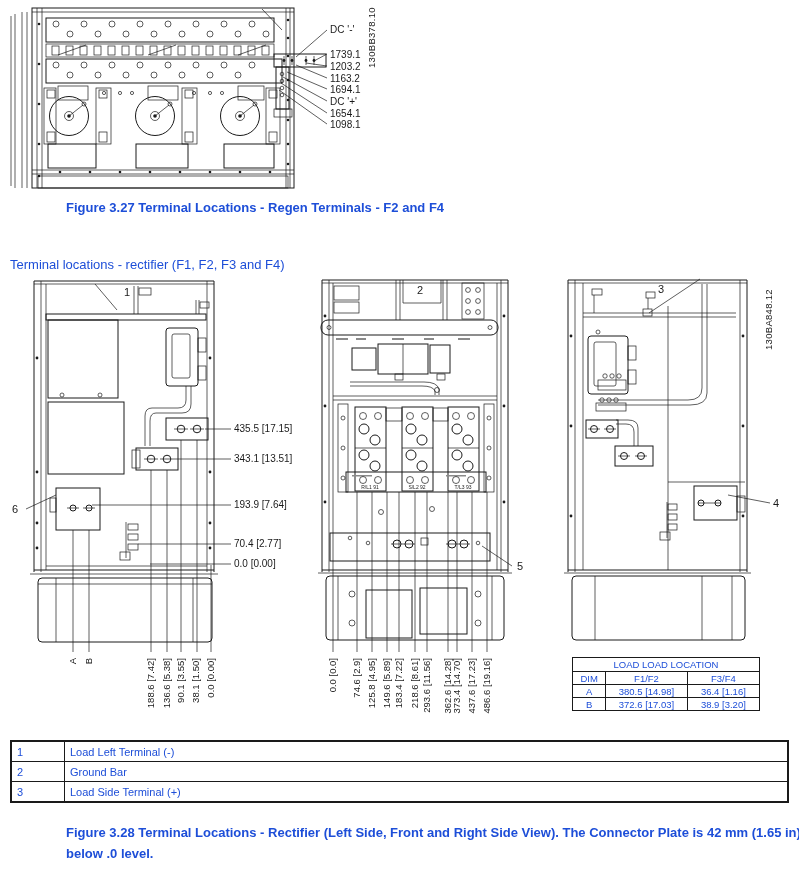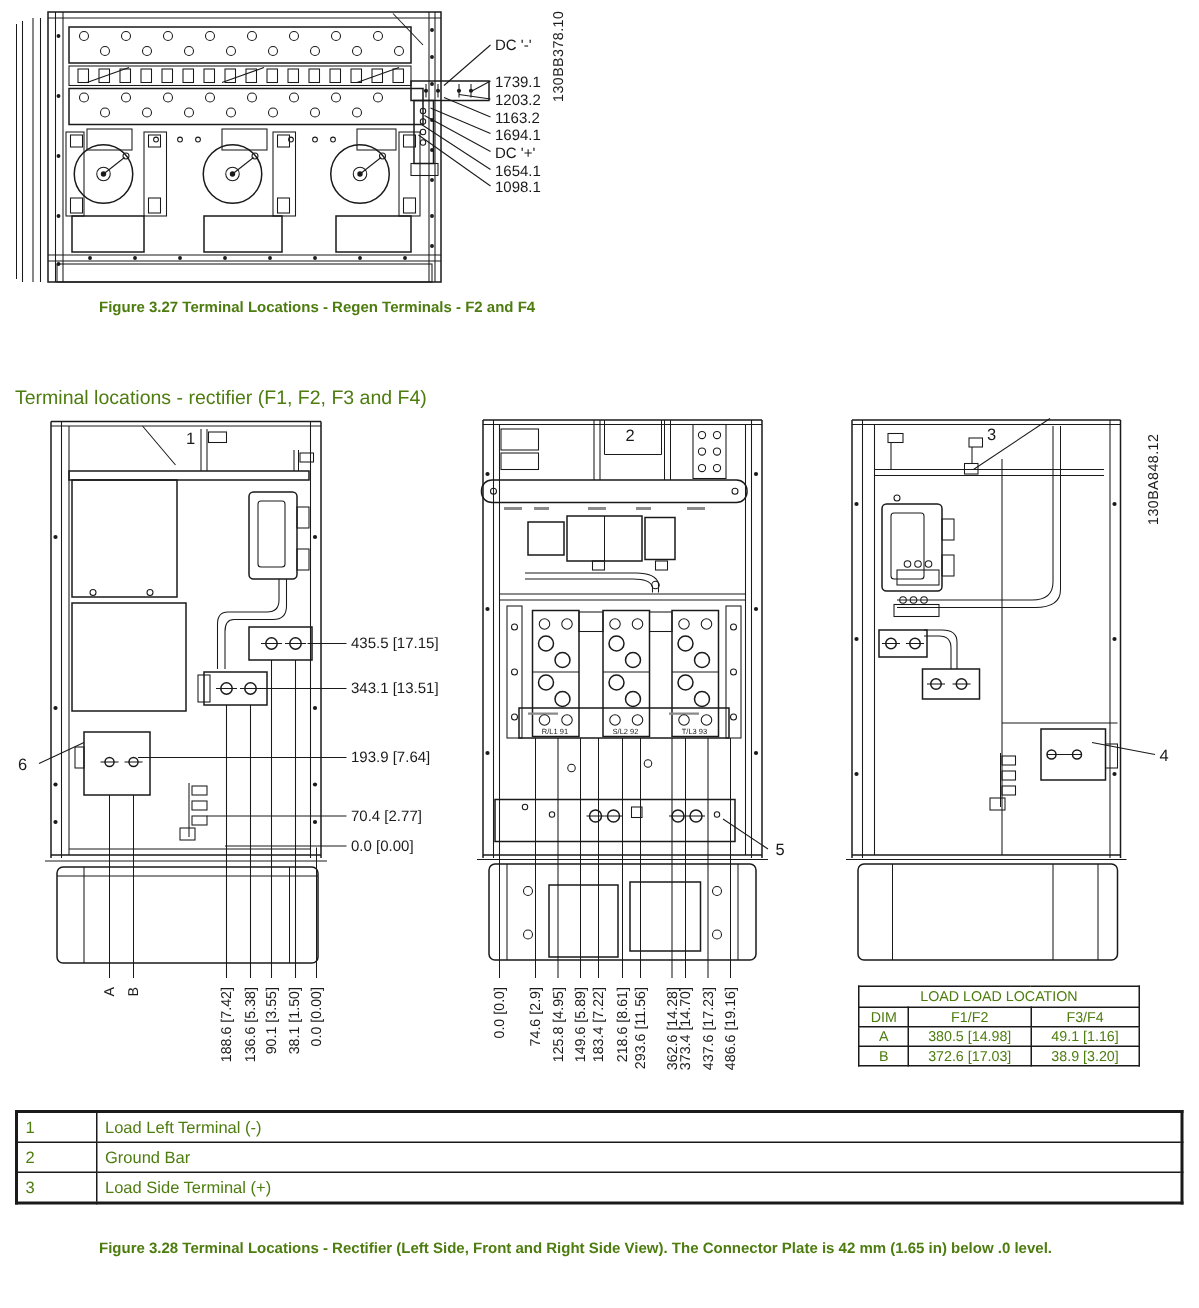"DC '-'" .page { color: #4d7c0f -> #1d4ed8 }
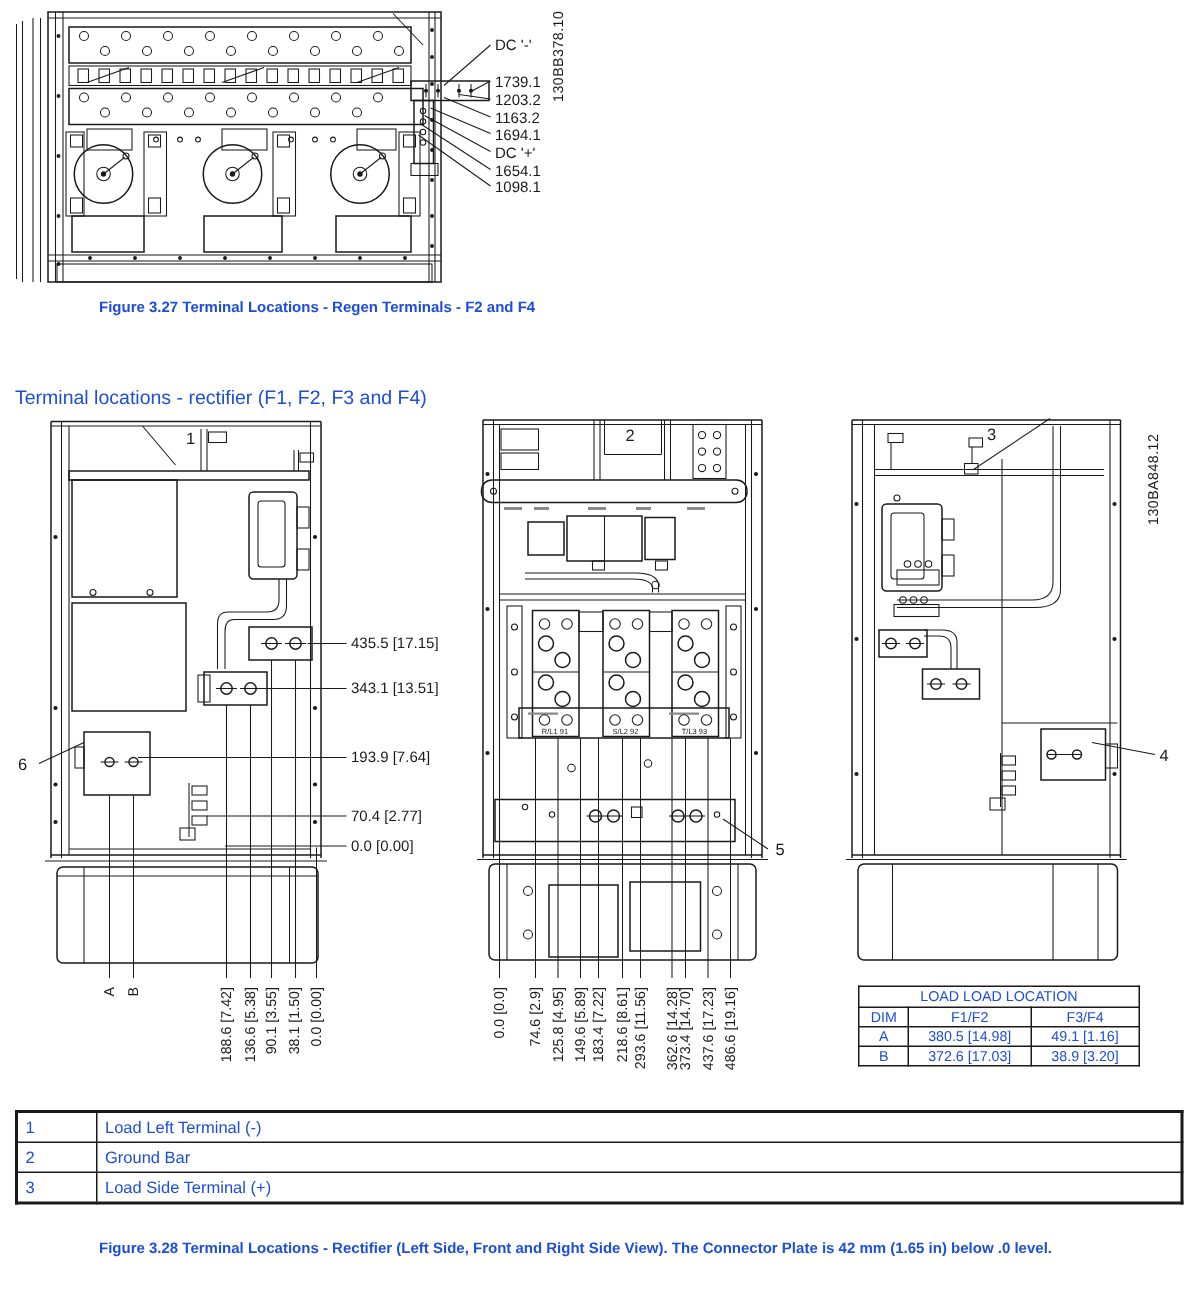"Figure 3.27 Terminal Locations -" .cap { font-size: 10px -> 13px }
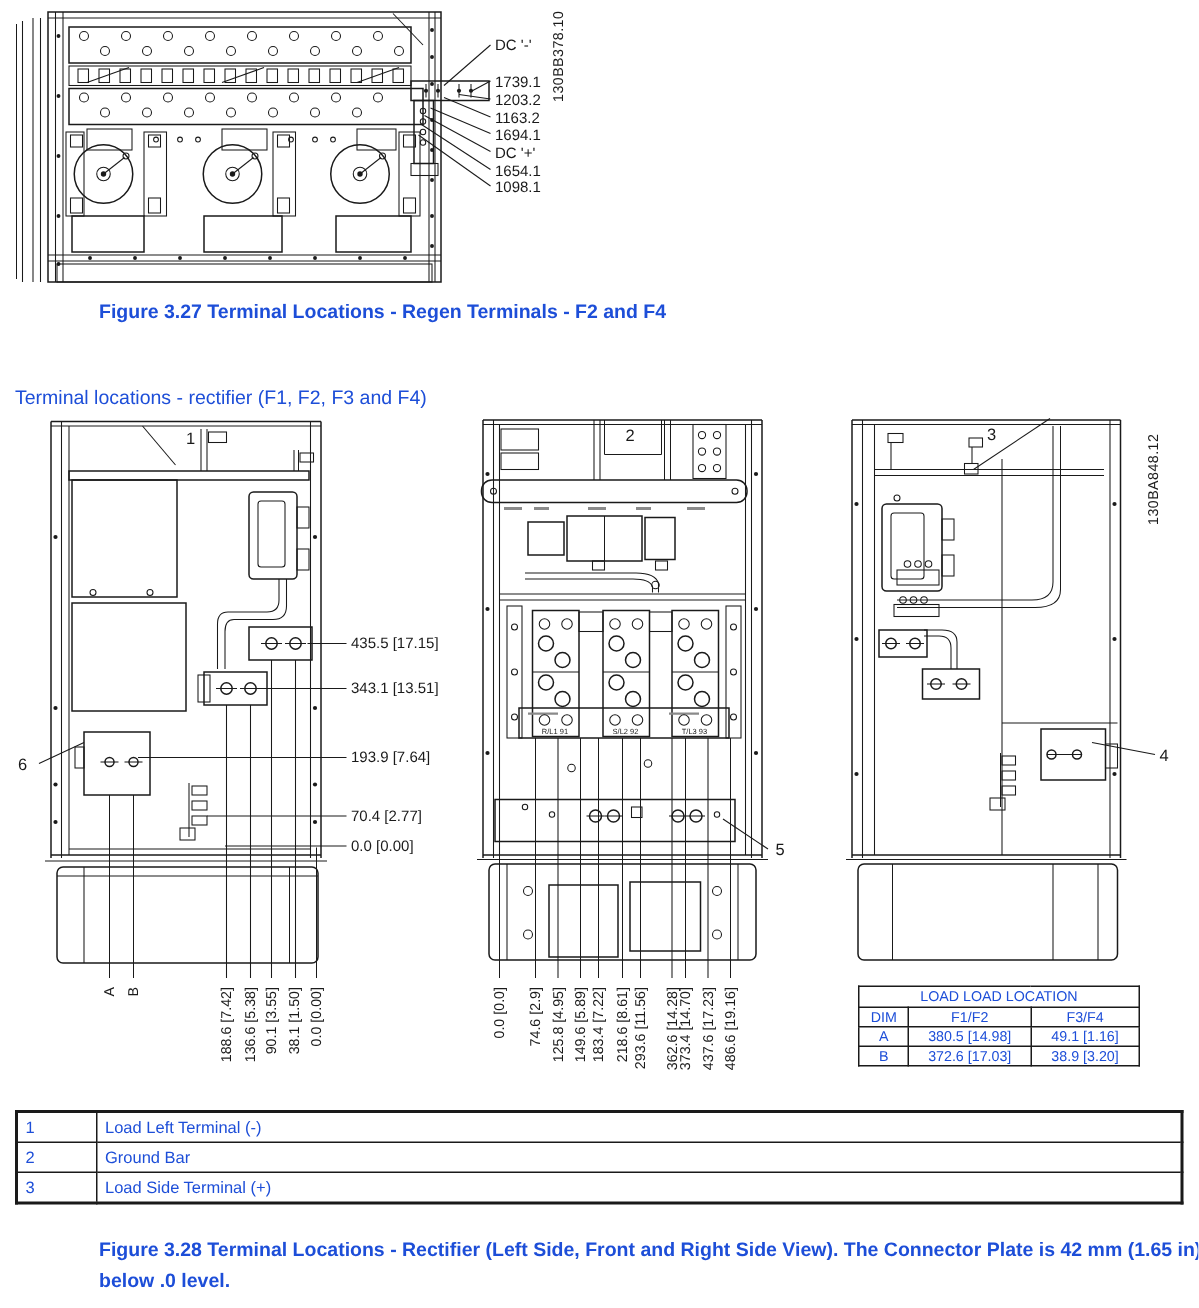"49.1 [1.16]" td { text: 49.1 -> 36.4 }
